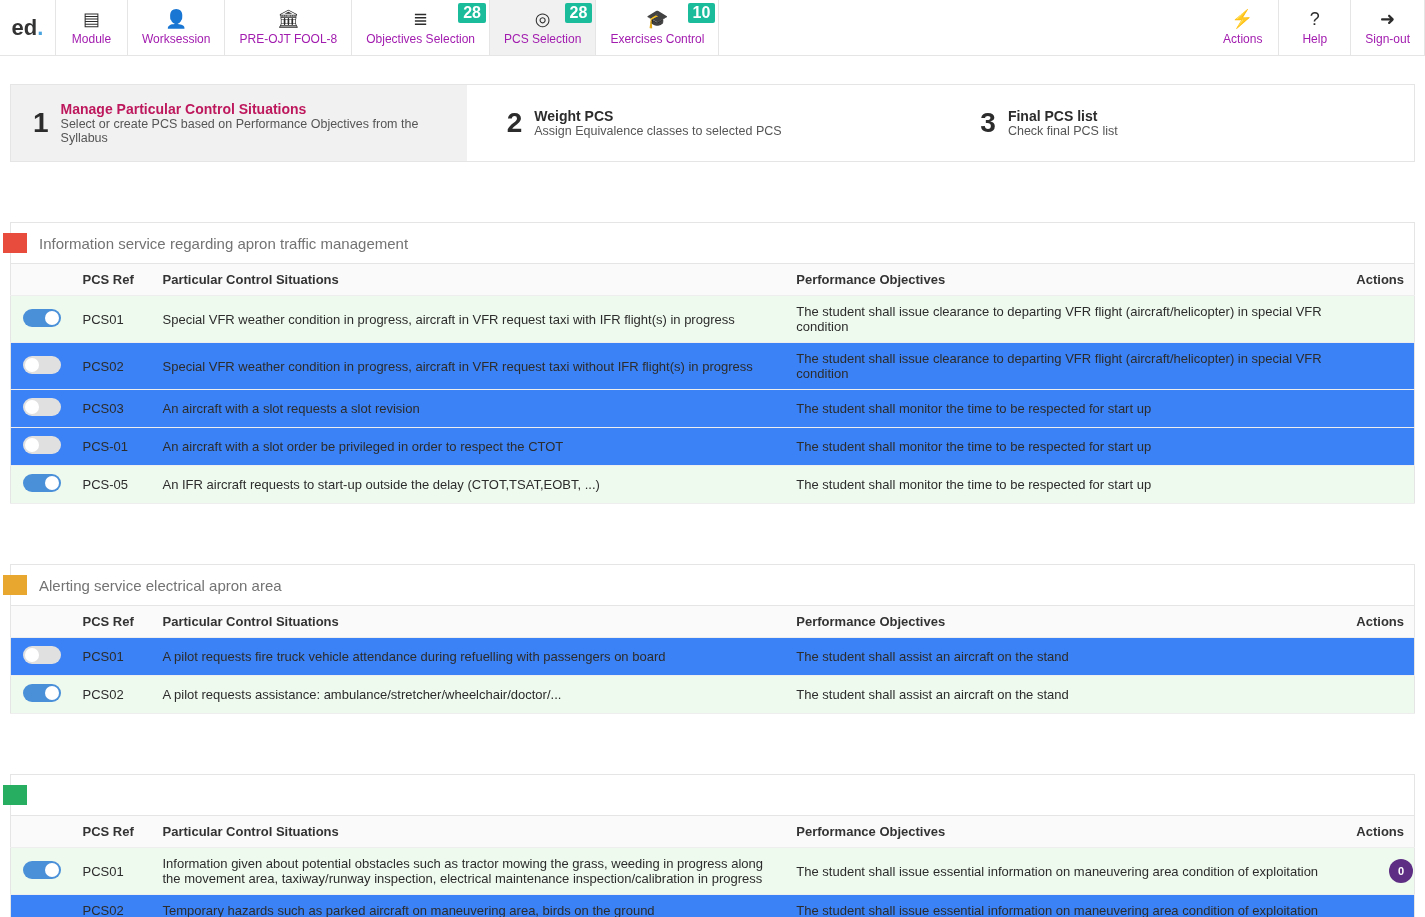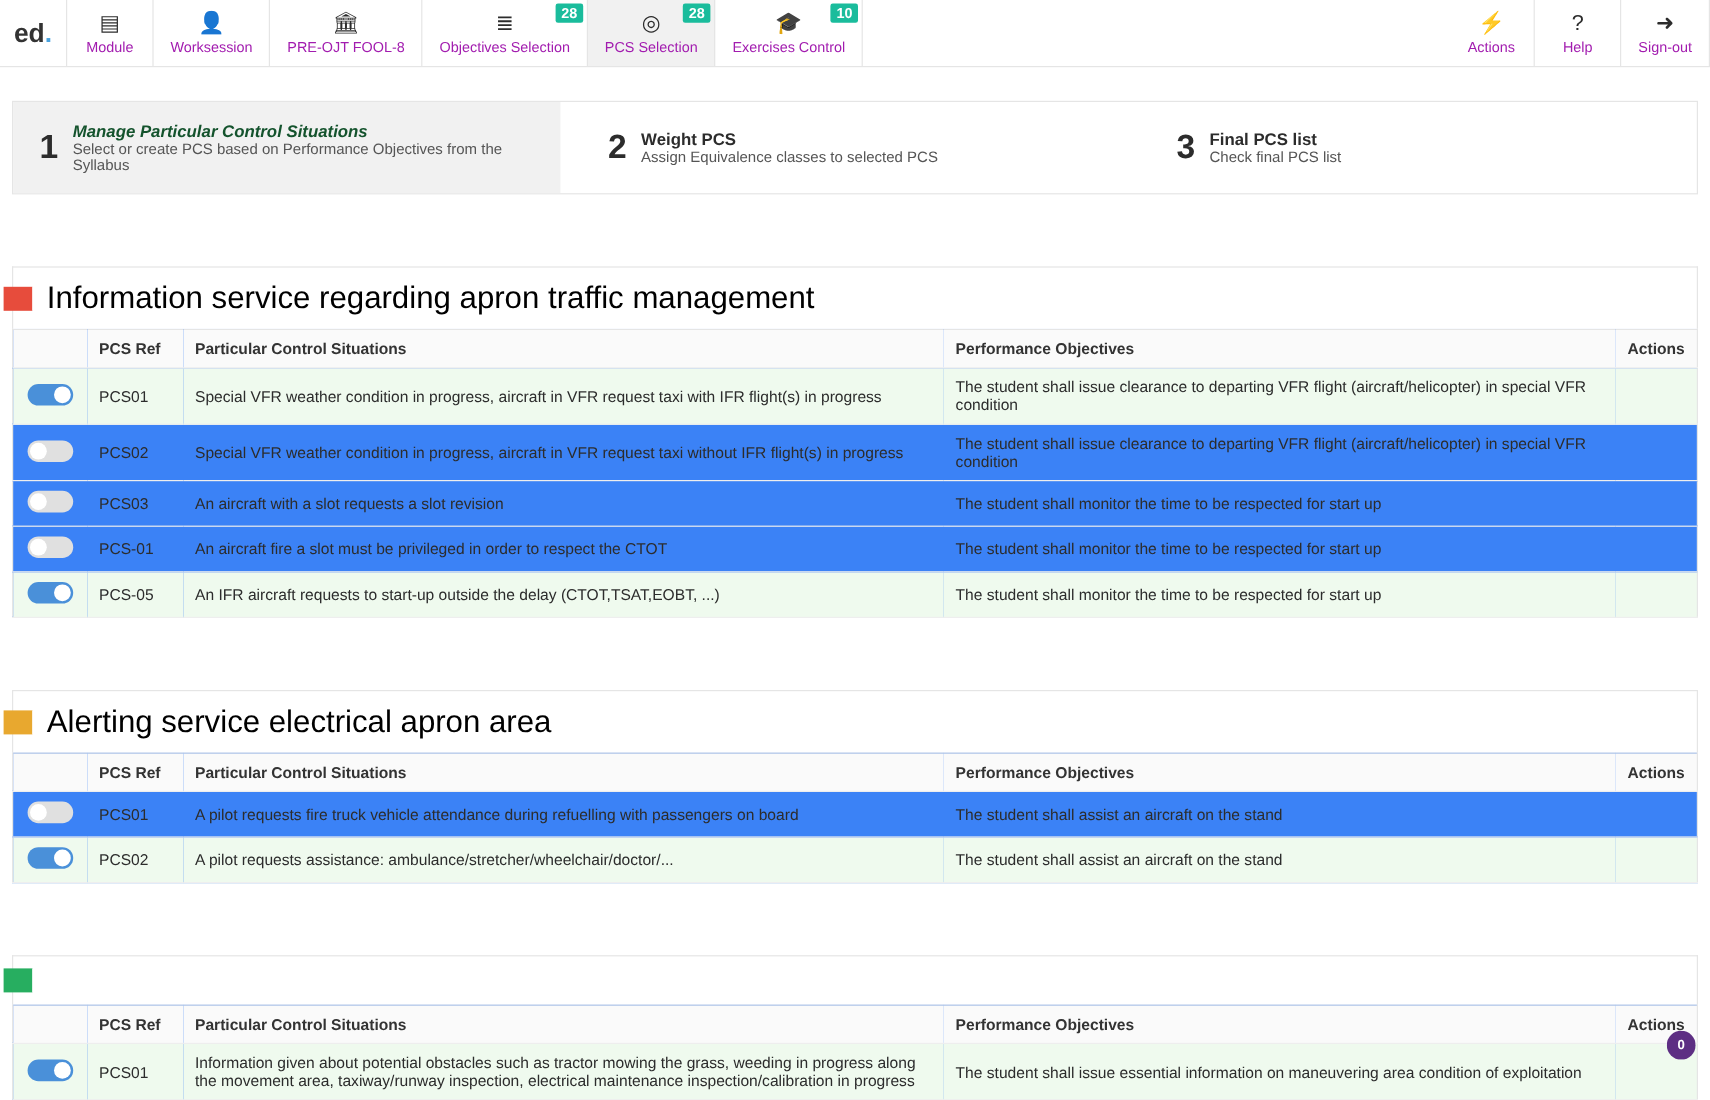"28" .nav-badge { font-size: 12px -> 16px }
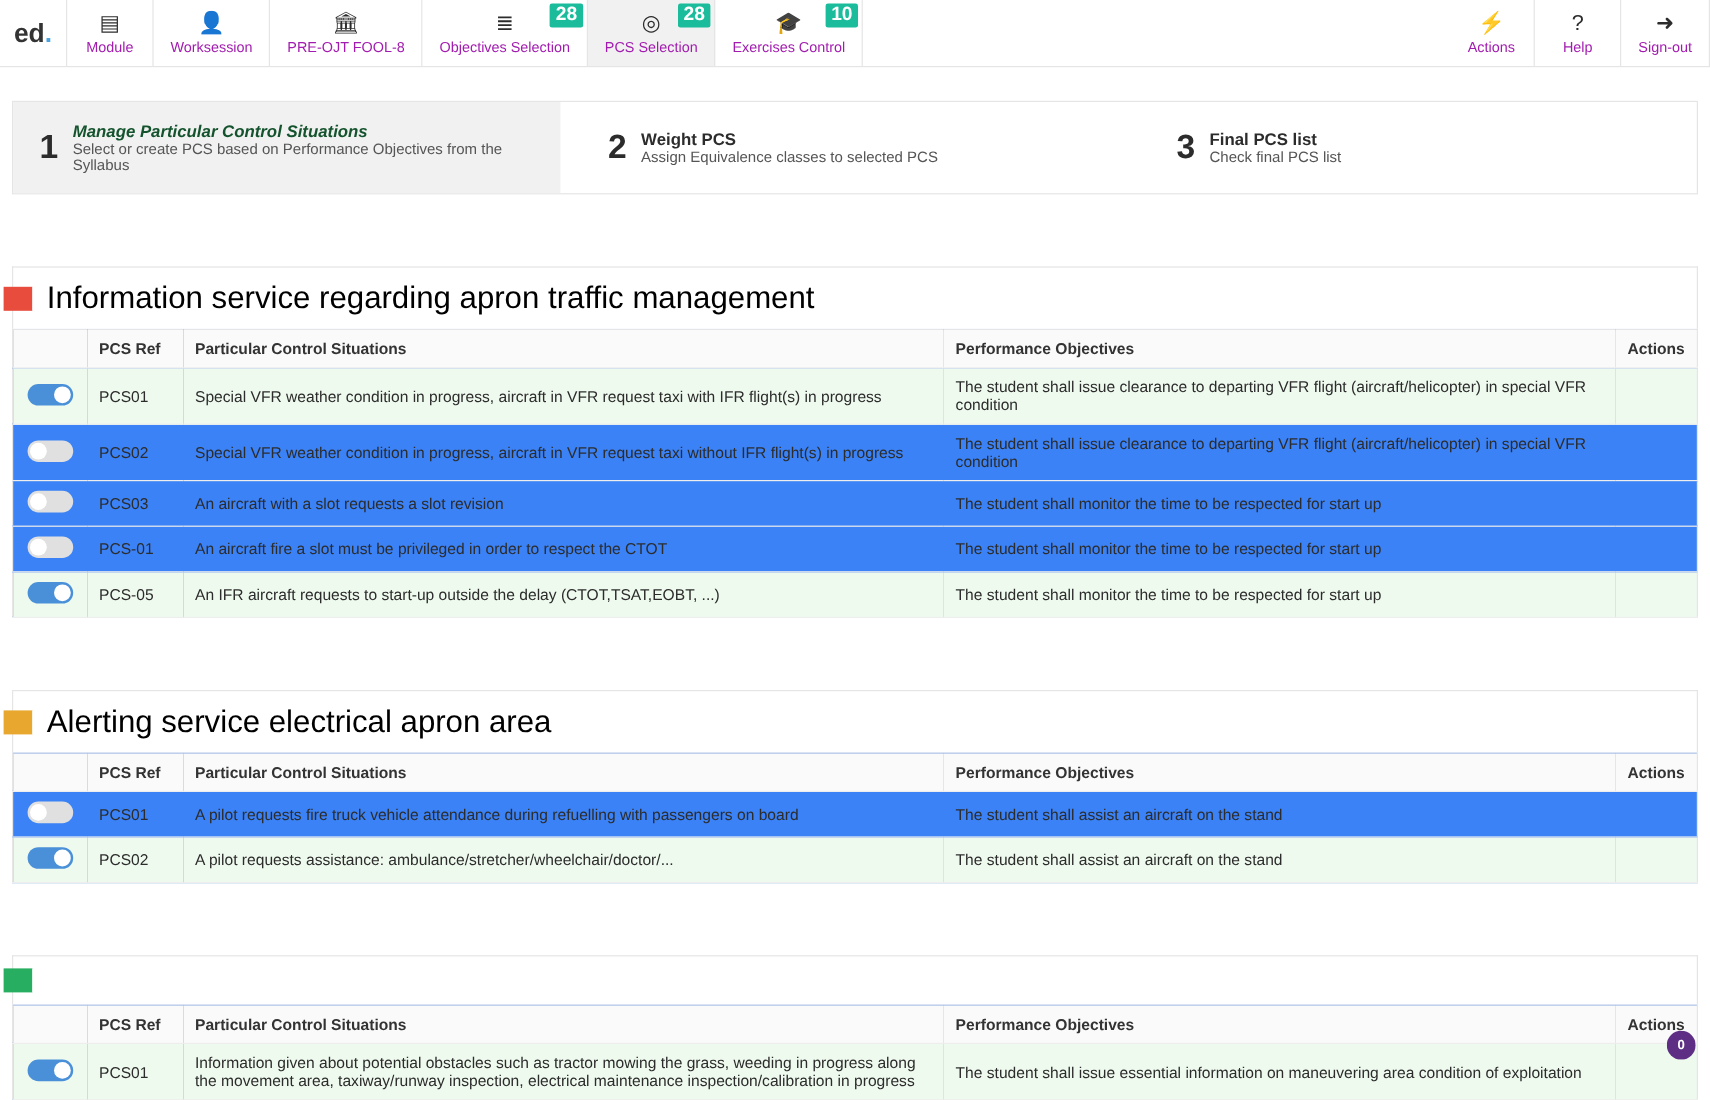"Manage Particular Control Situations" .step.active .txt .title { color: #14532d -> #be185d; font-style: italic -> none }
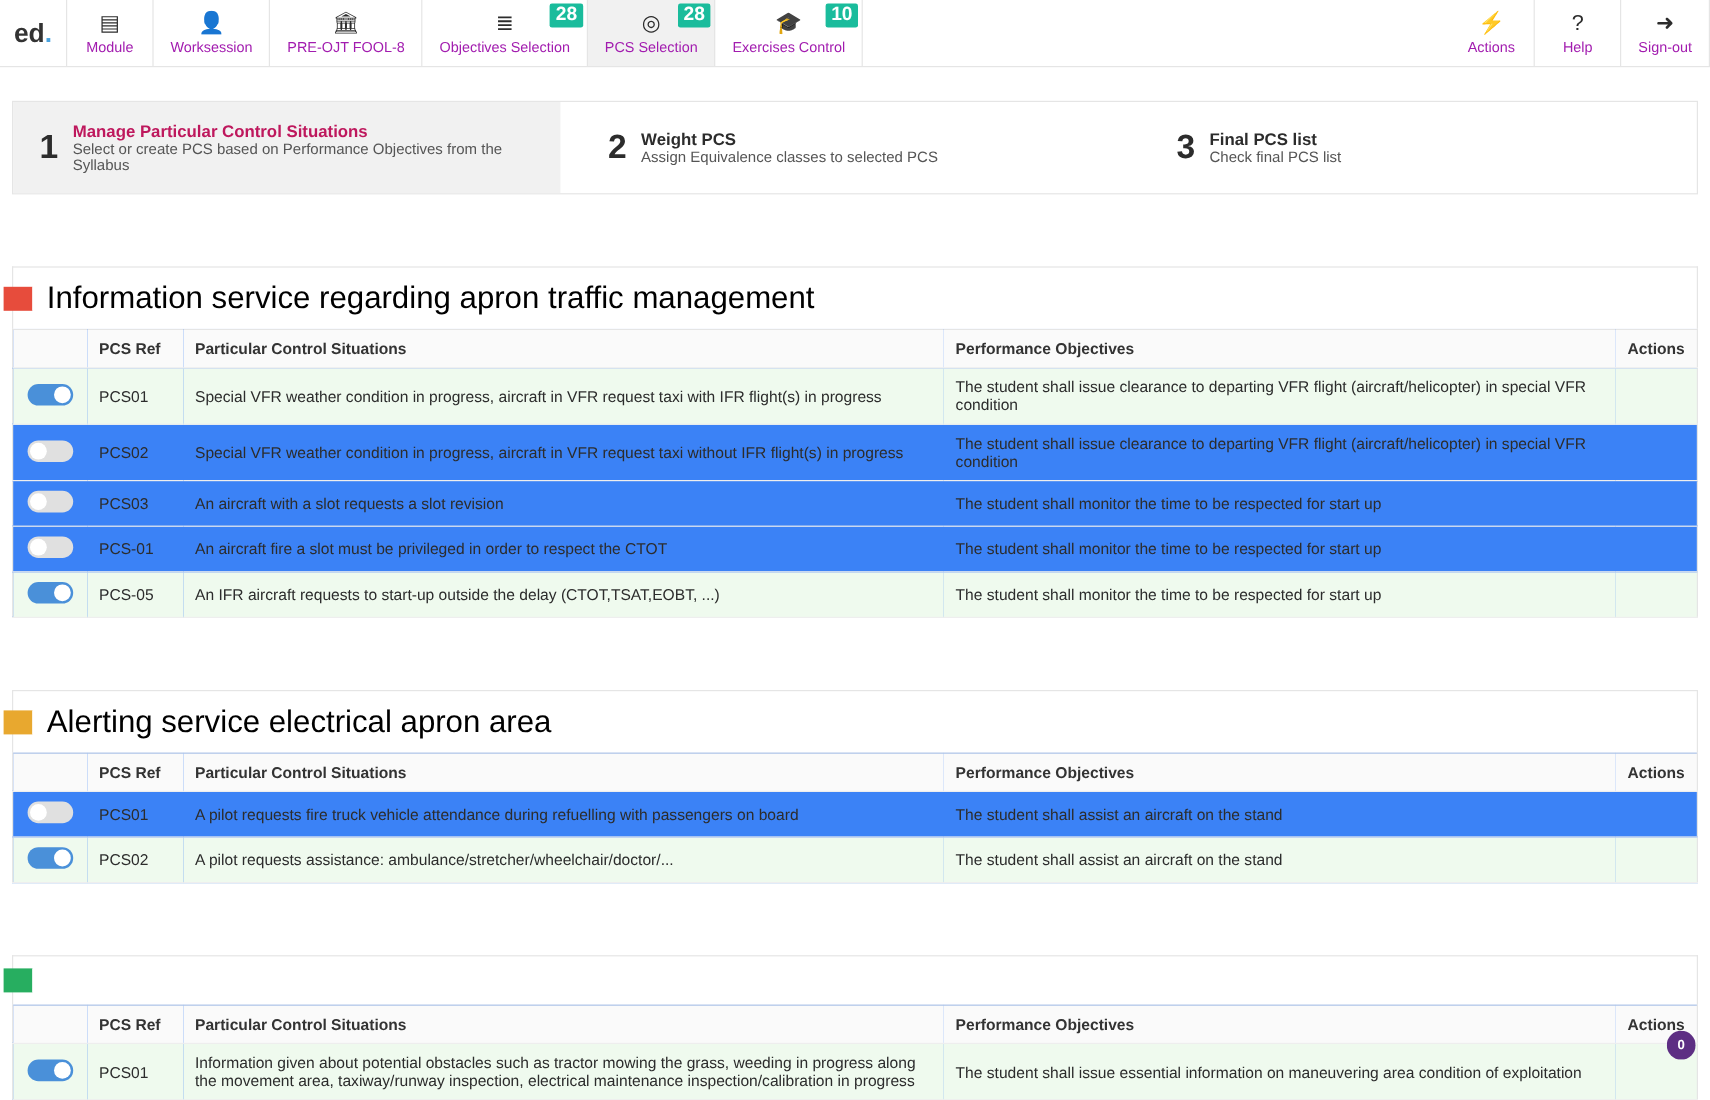"Information service regarding apron" .section-title { color: #000000 -> #737373; font-size: 26px -> 15px }
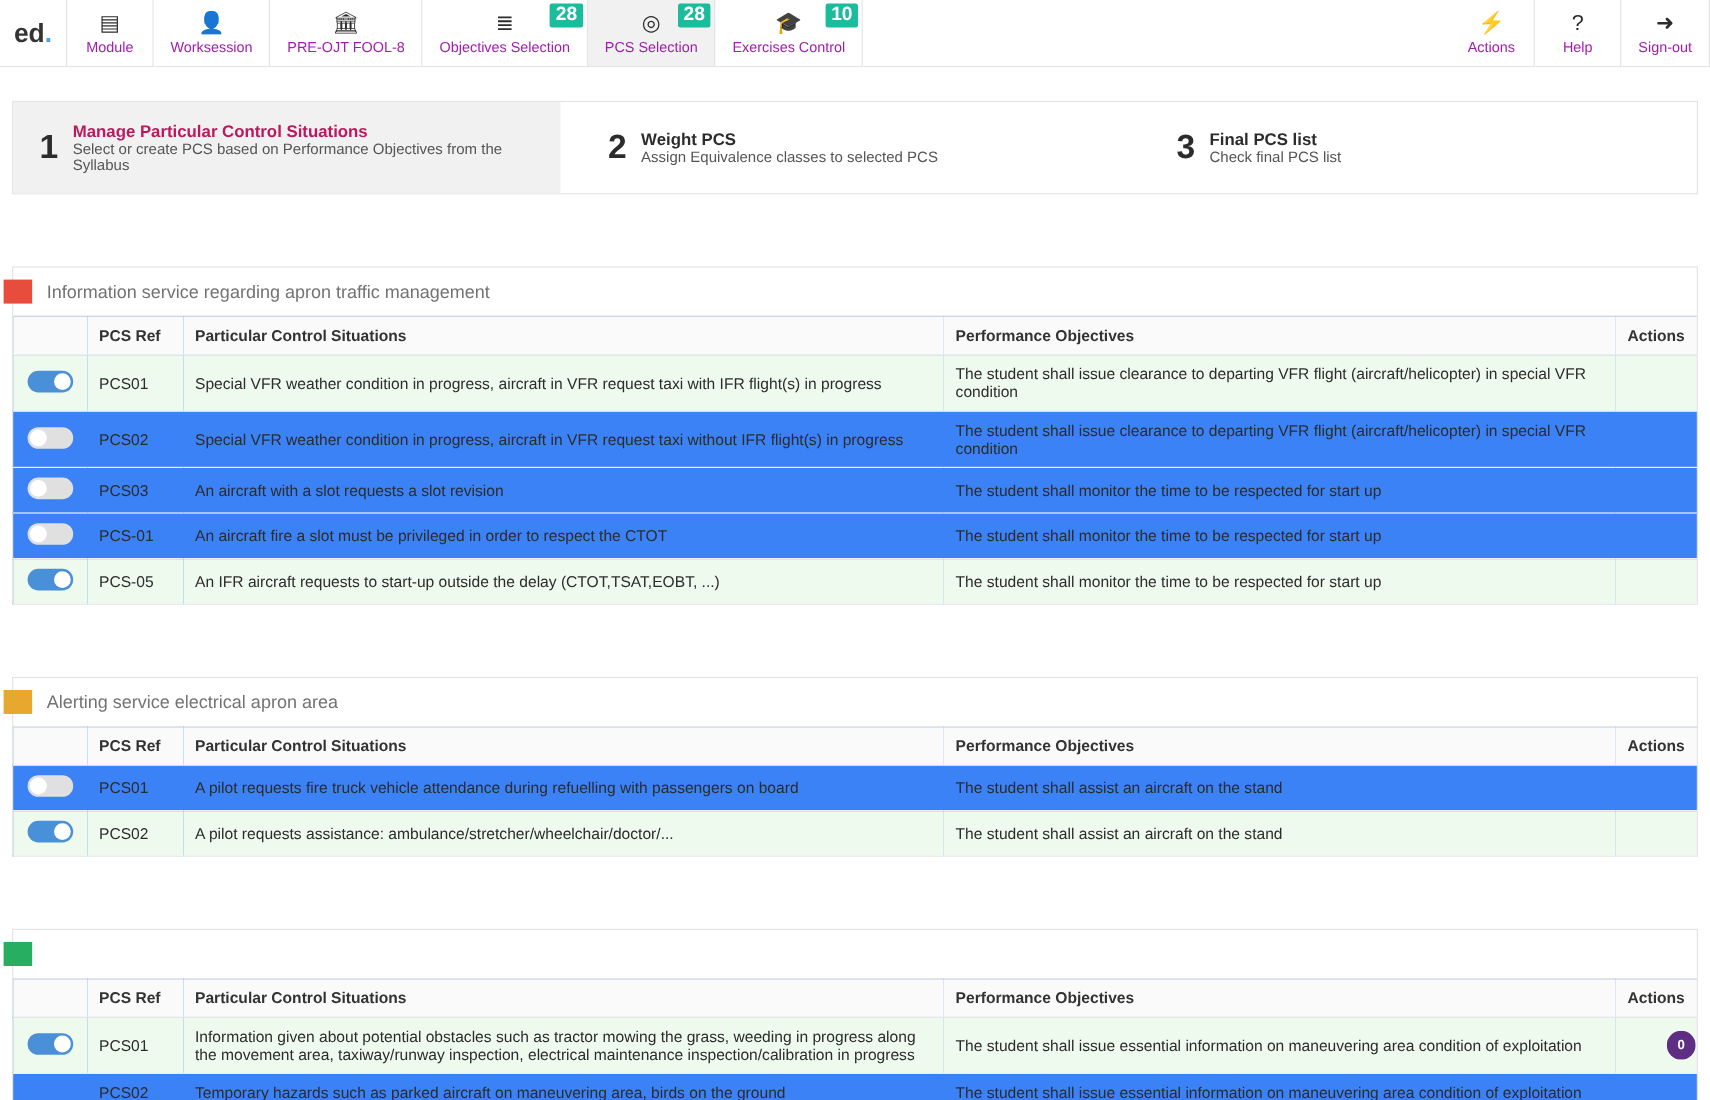"An aircraft fire a slot" td { text: fire a slot must -> with a slot order }
